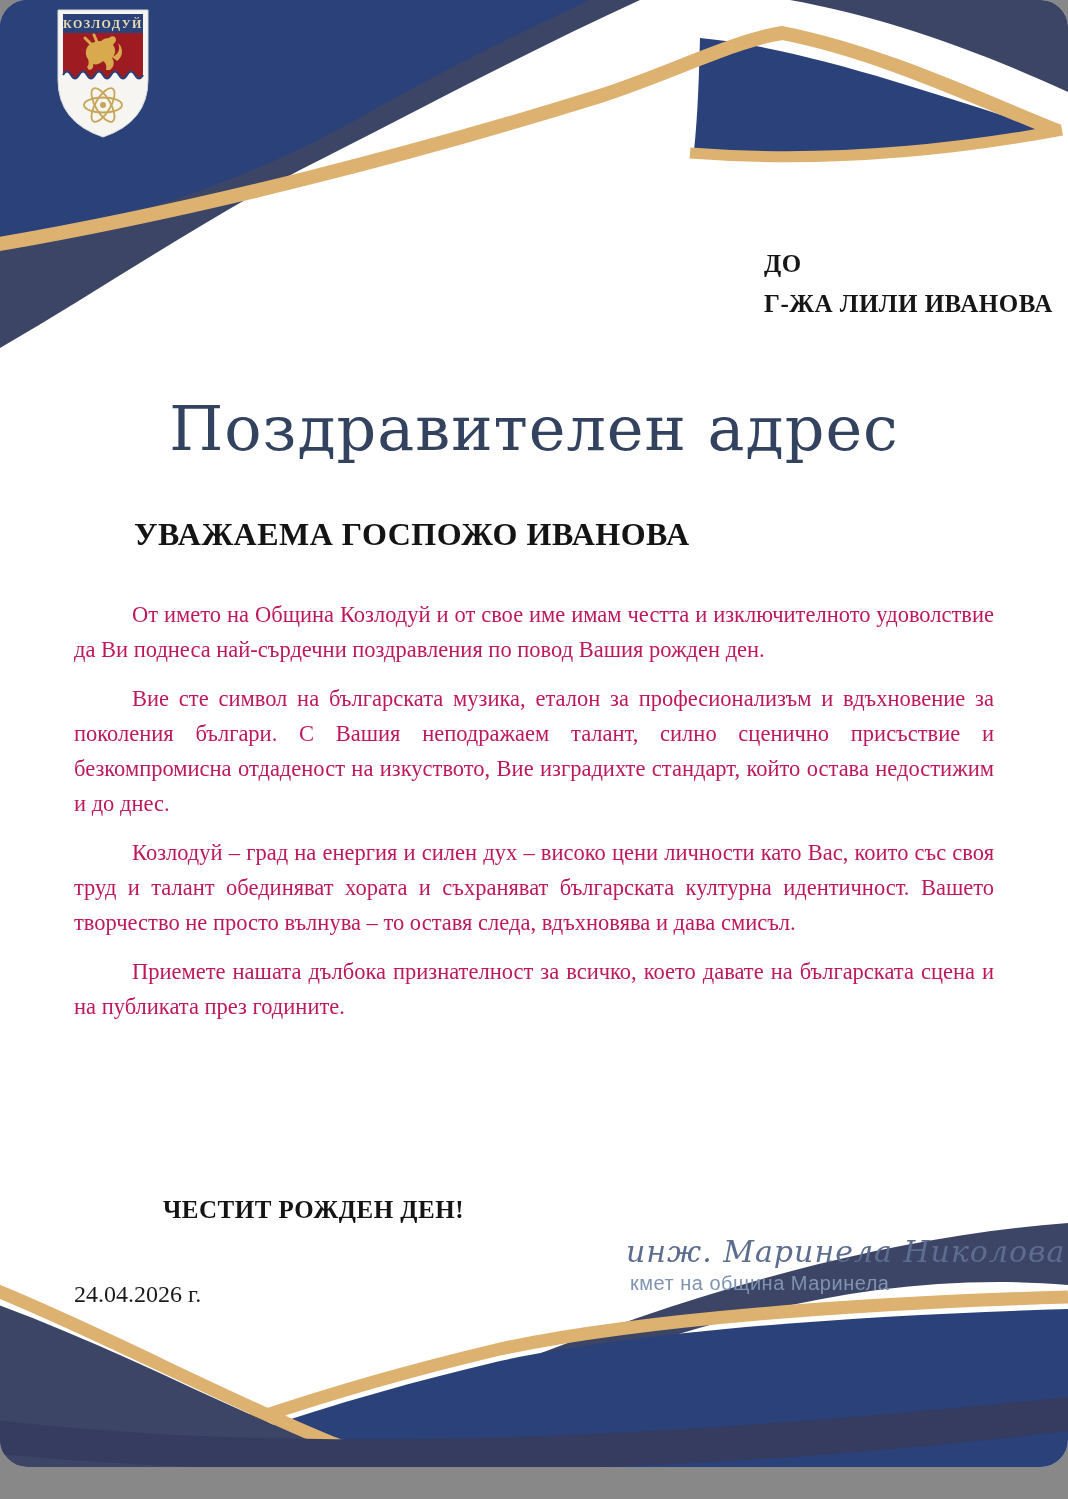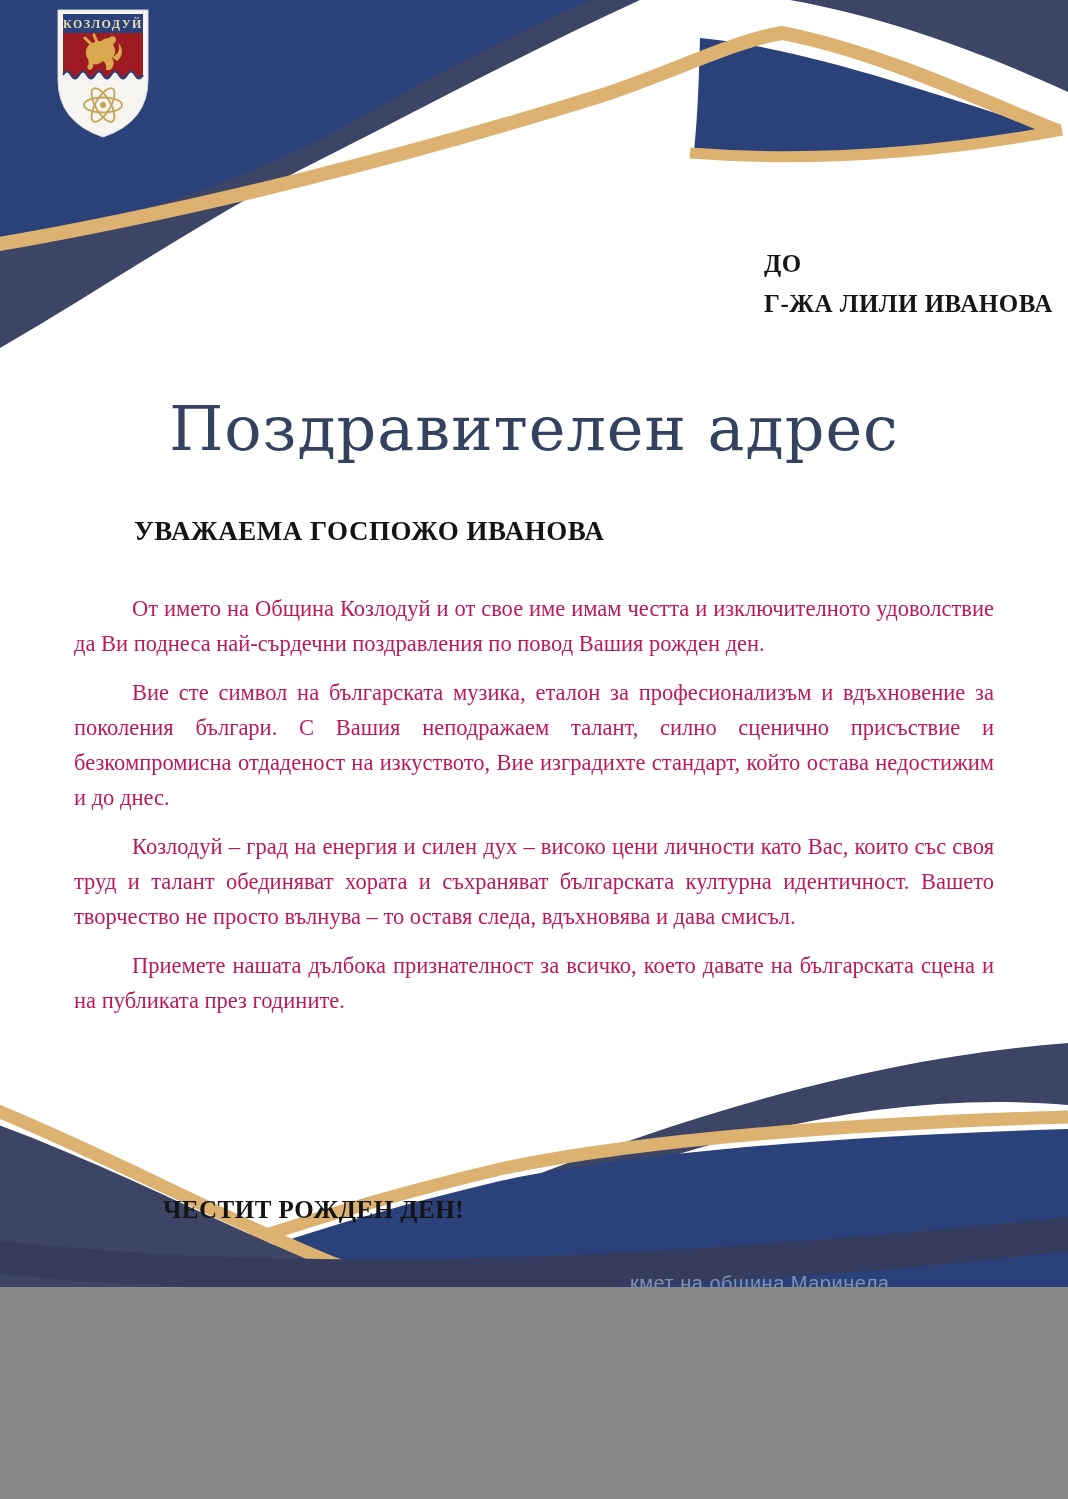"КОЗЛОДУЙ" .page { border-radius: none -> 27px; height: 1287px -> 1467px }
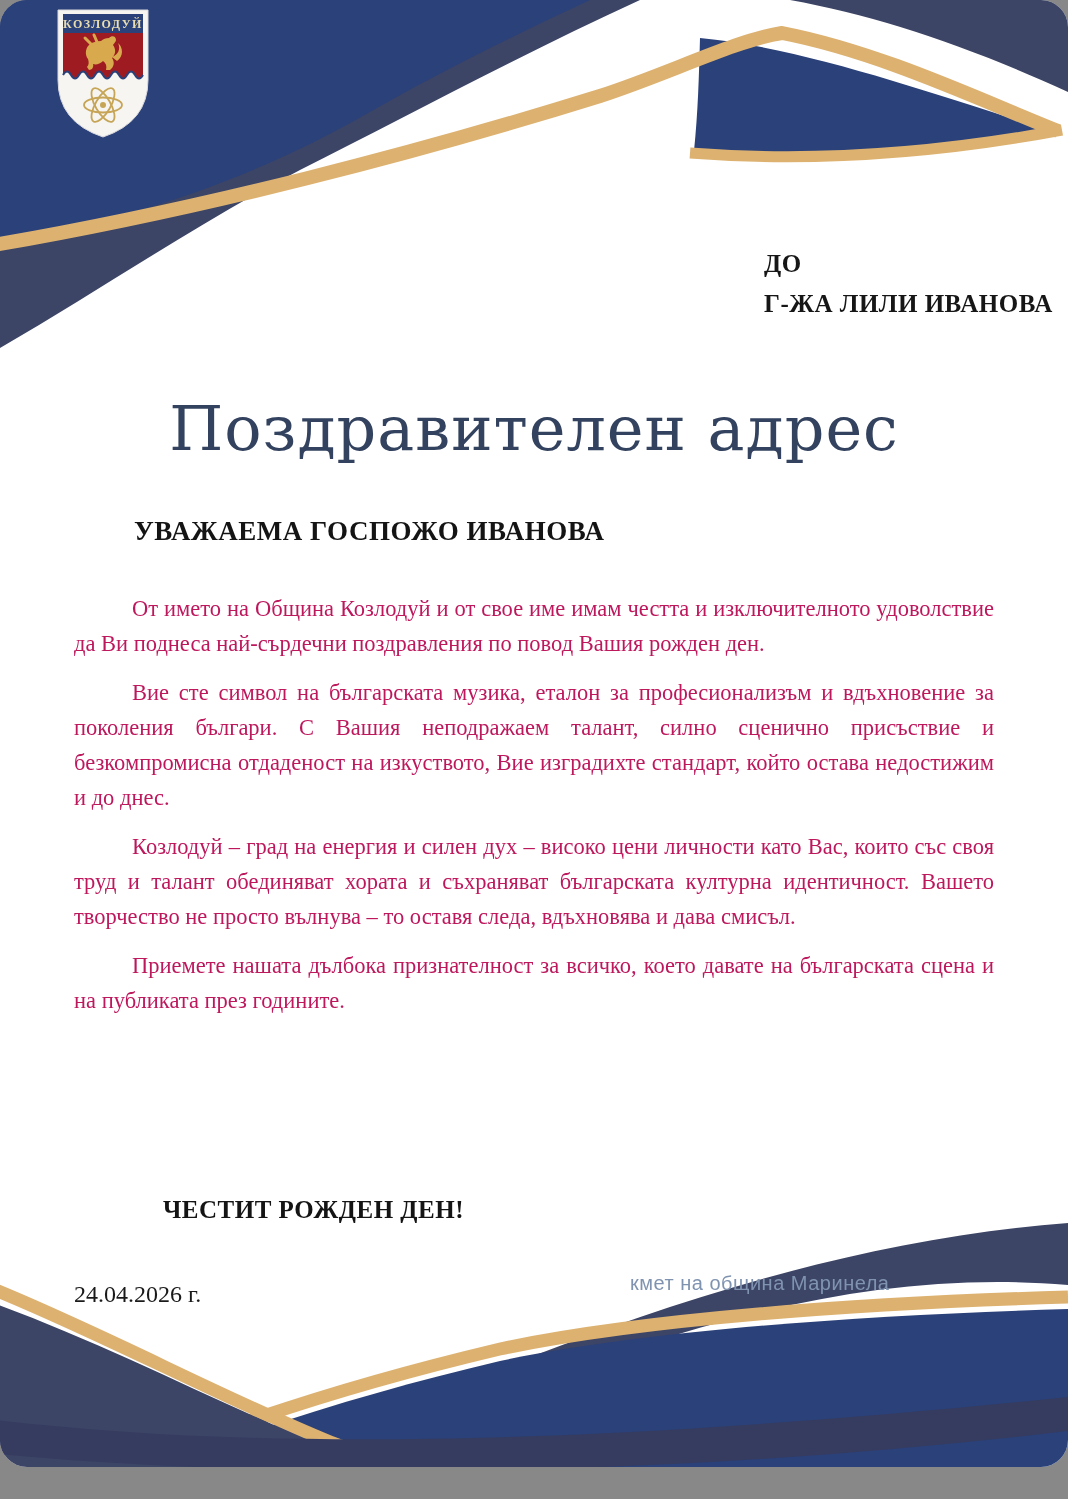"УВАЖАЕМА ГОСПОЖО ИВАНОВА" .salutation { font-size: 27px -> 32px }
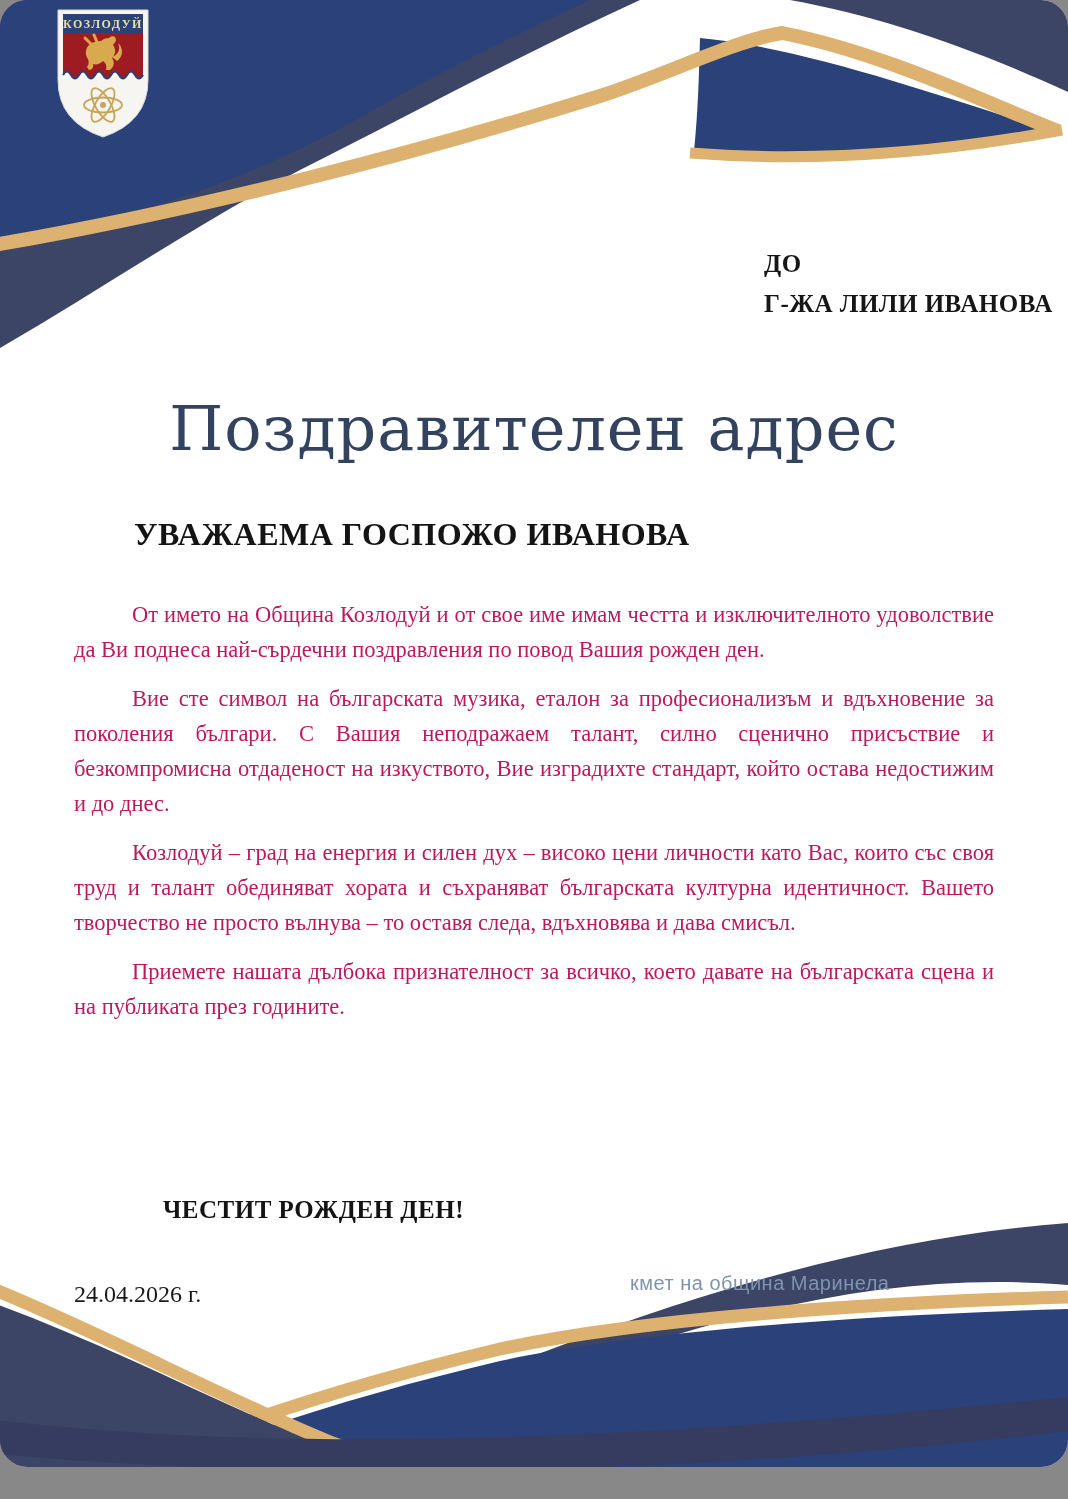"инж. Маринела Николова" div.sig-name { html: none -> <div>инж. Маринела Николова</div> }
